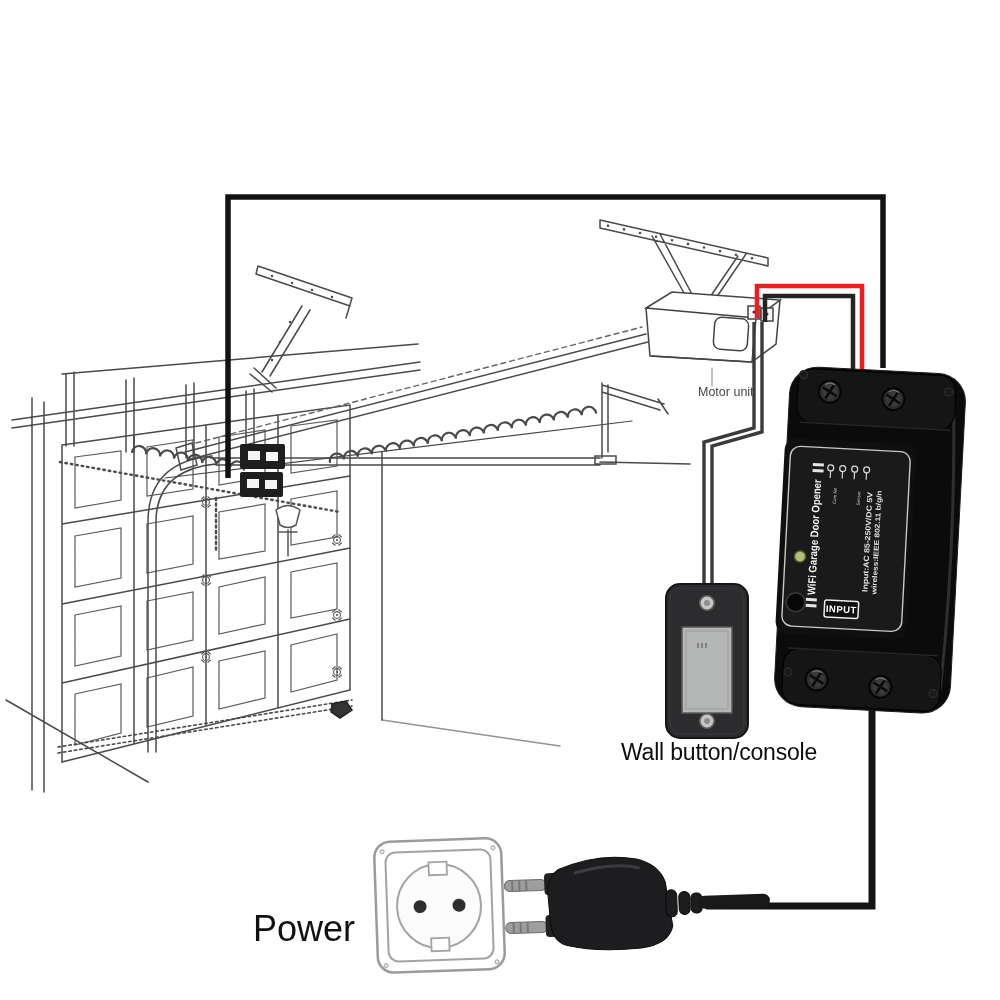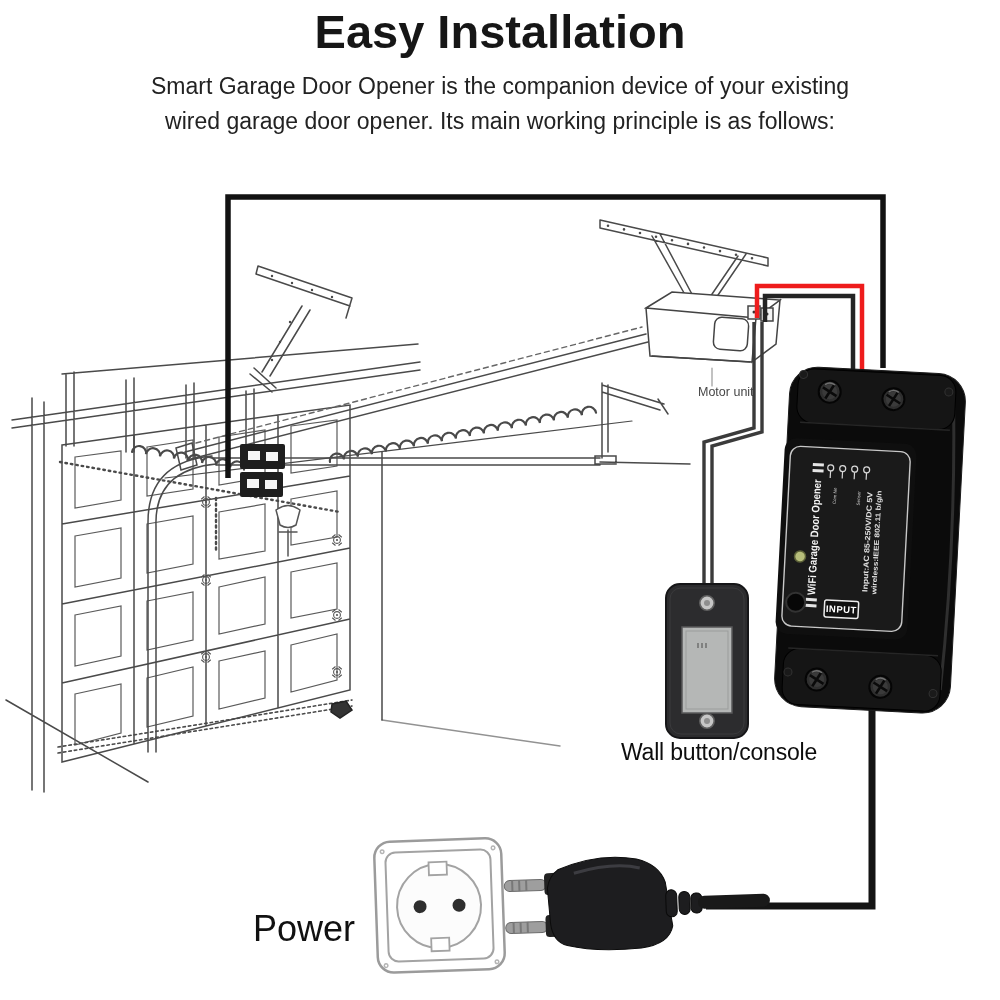"Easy Installation" header { html: <header> <h1>Easy Installation</h1> <div> <div>Smart Garage Door Opener is the companion device of your existing</div> <div>wired garage door opener. Its main working principle is as follows:</div> </div> </header> -> none }
